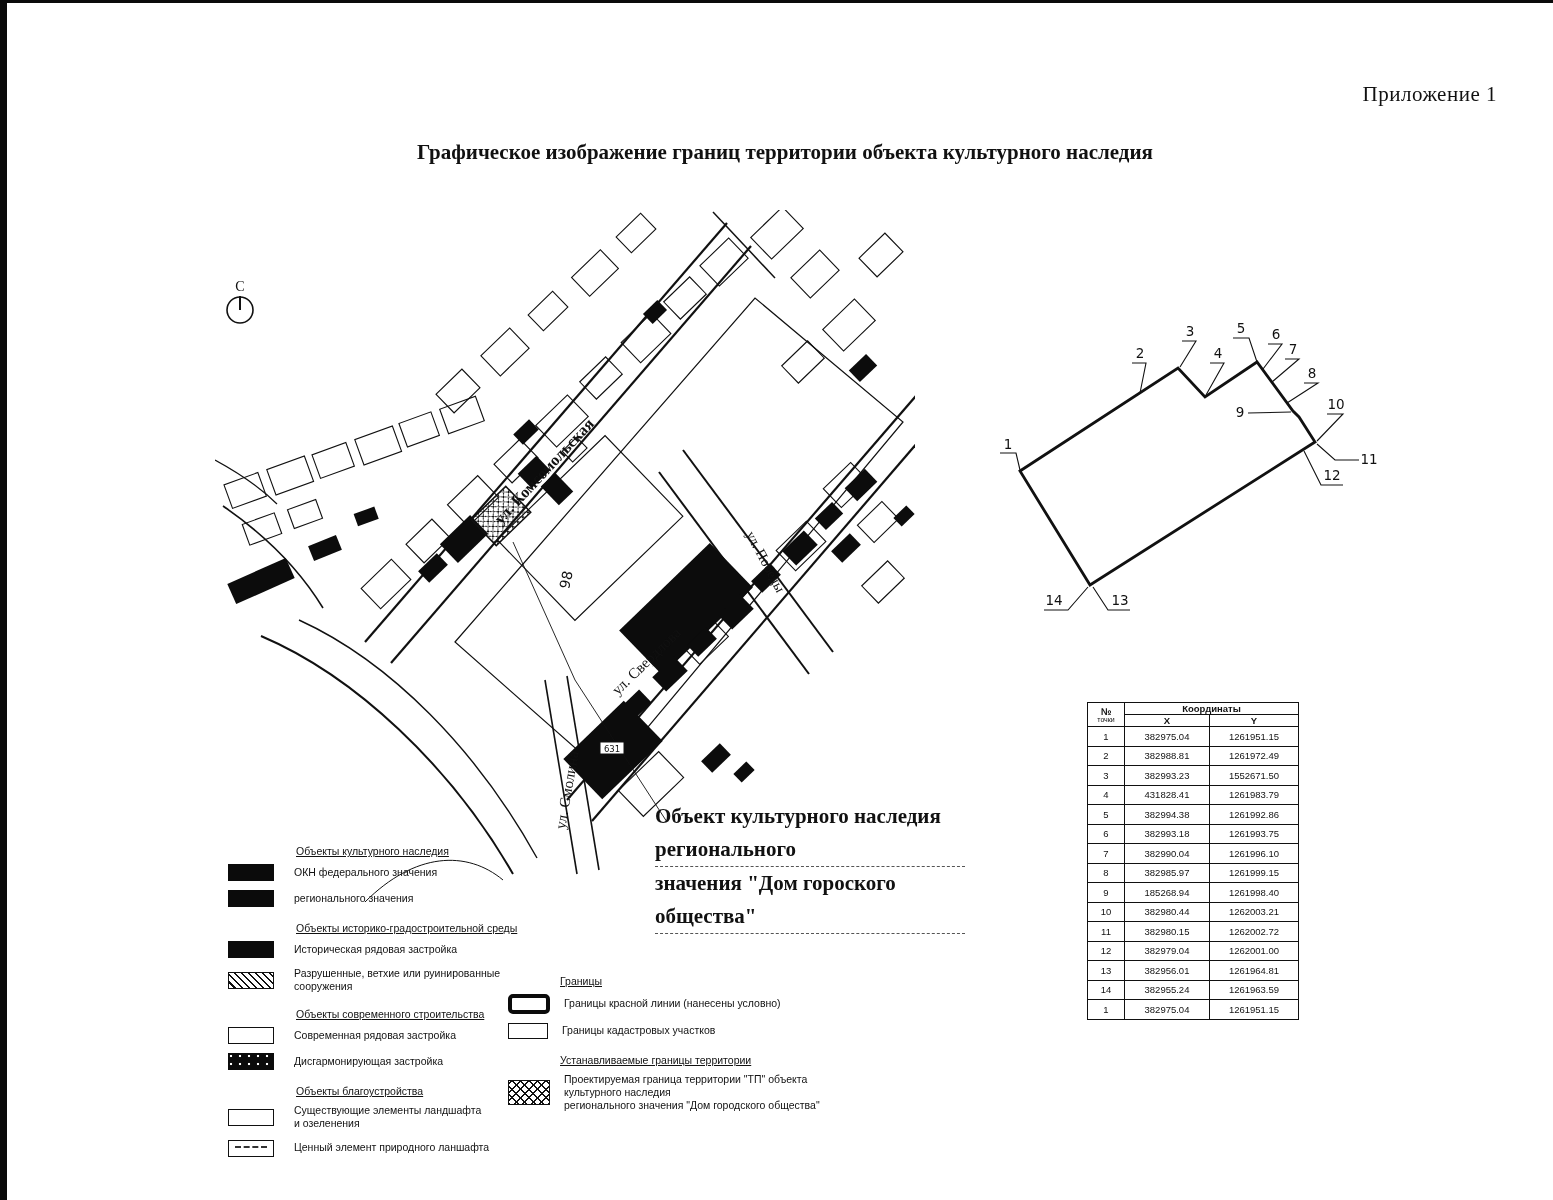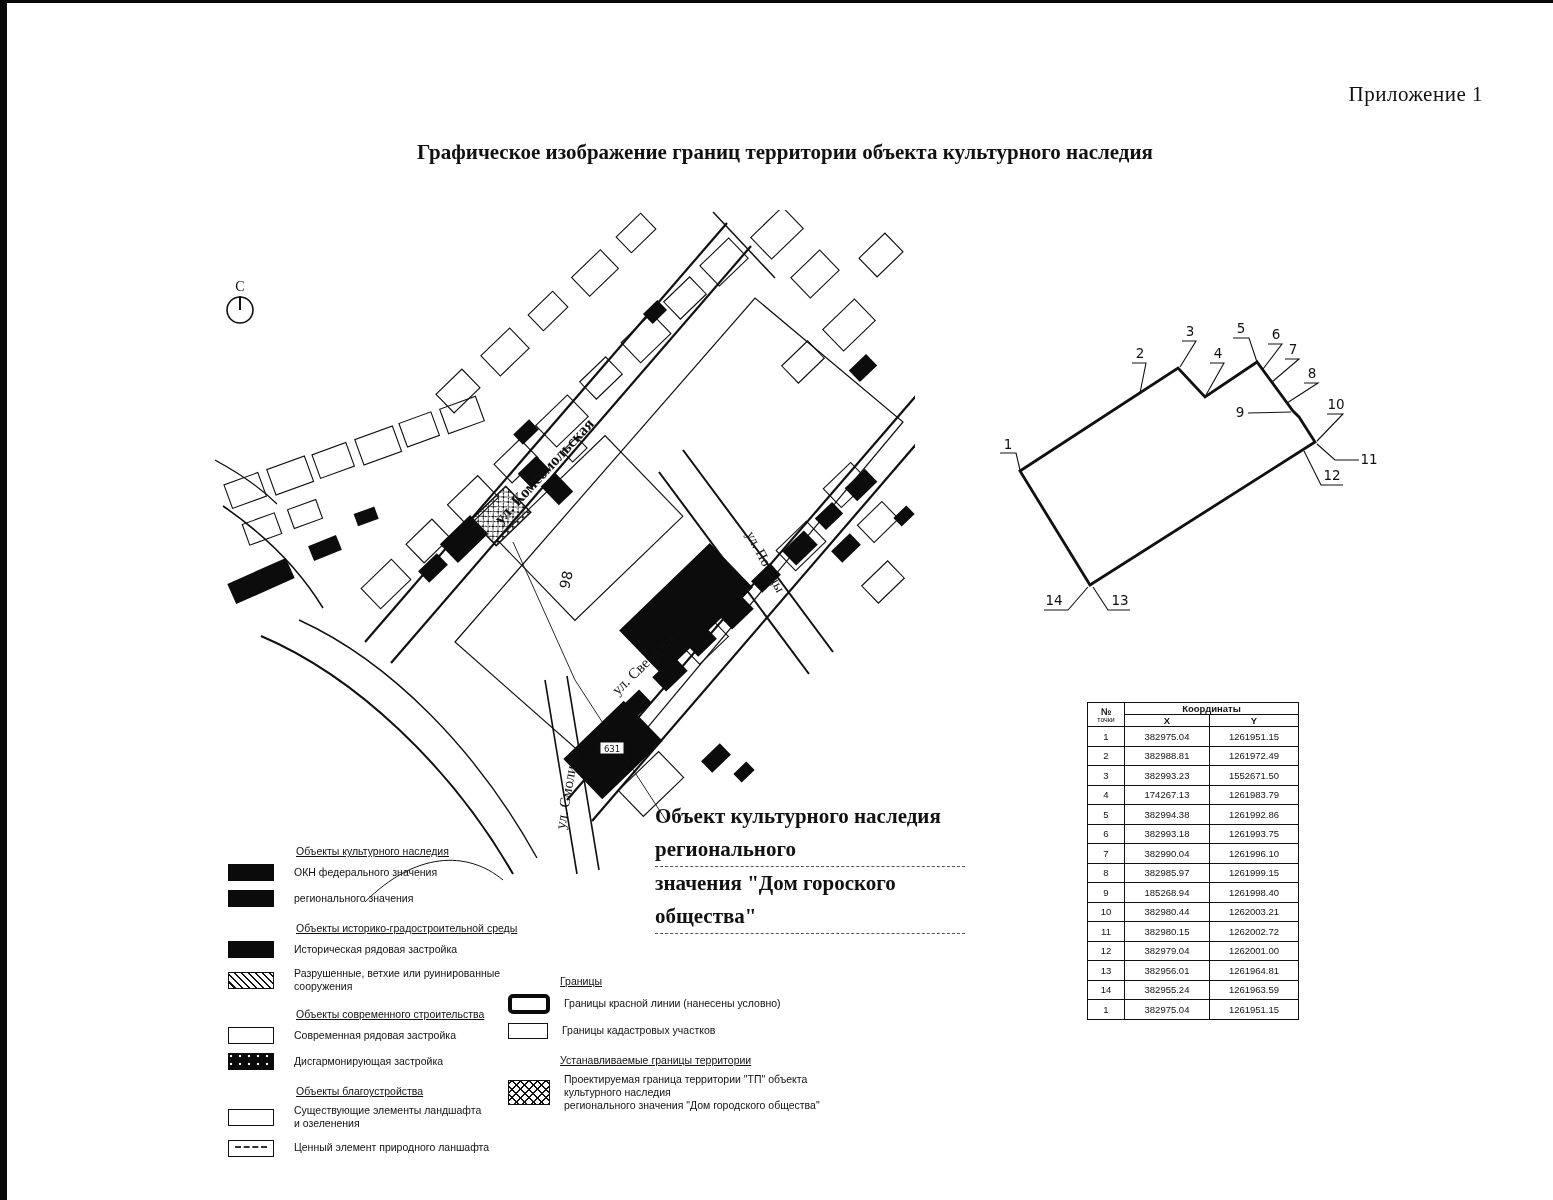"Приложение 1" .corner-label { right: 70px -> 56px }
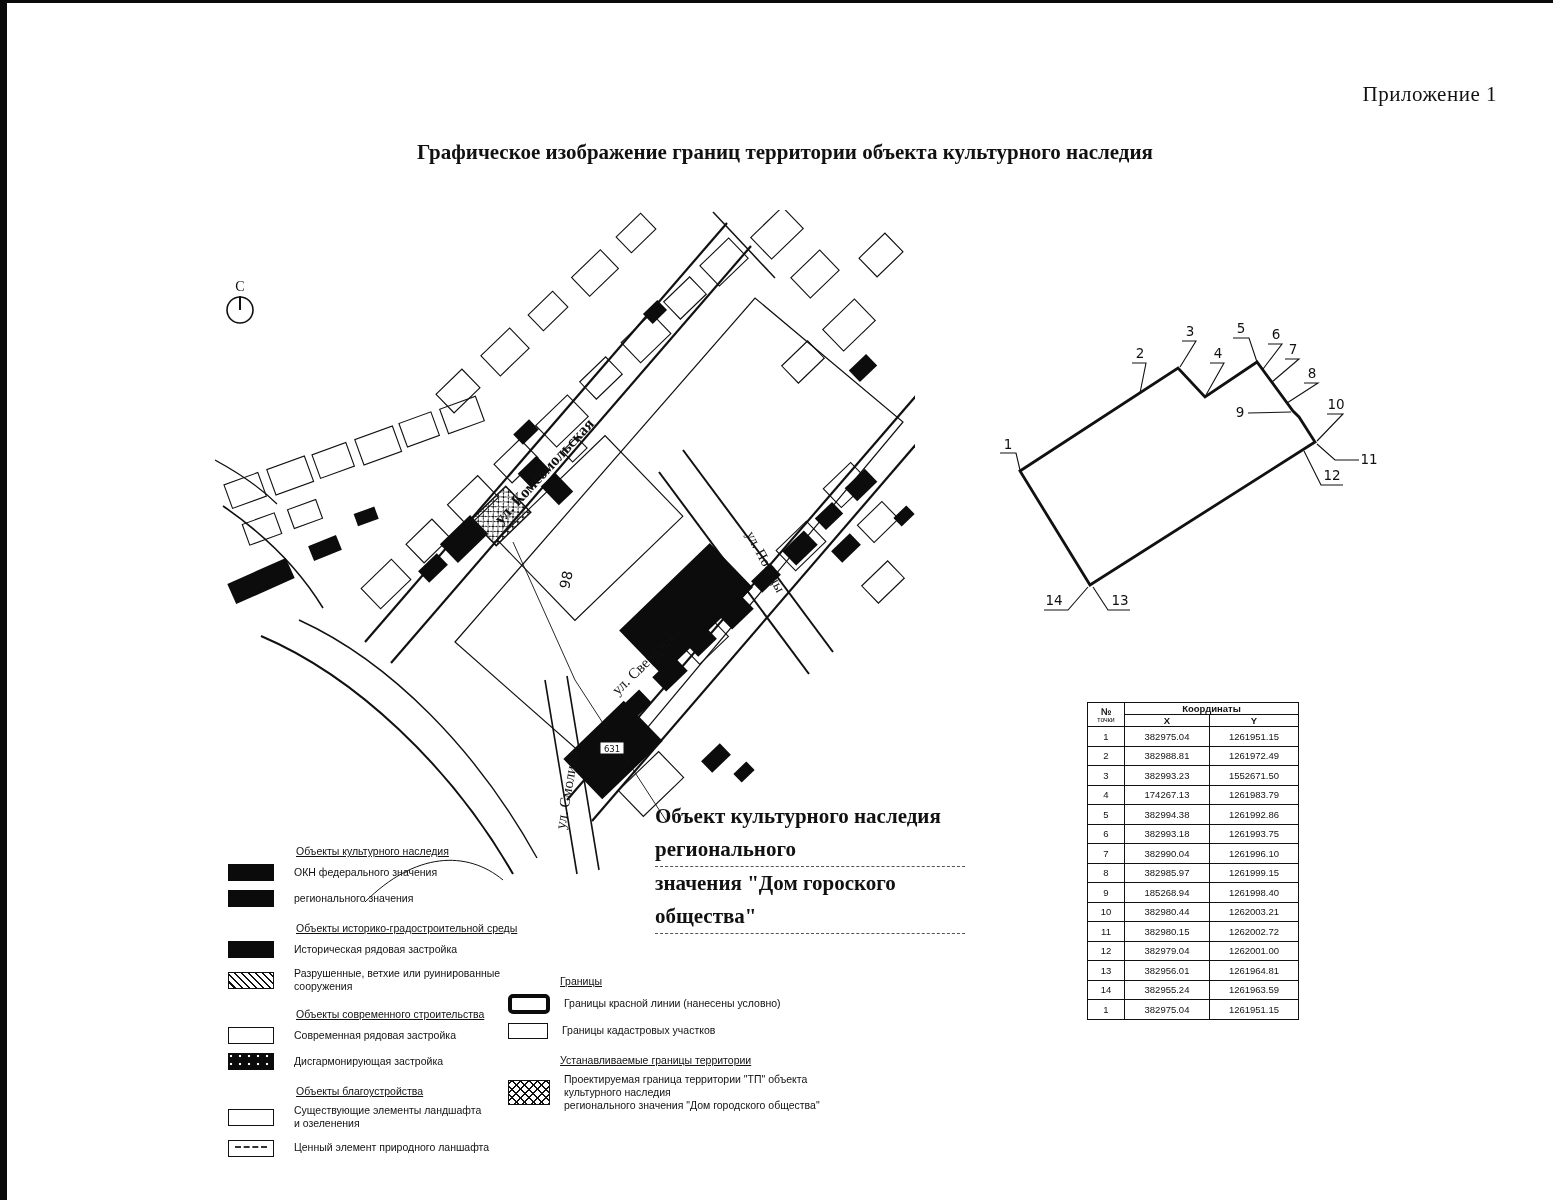"174267.13" td { text: 174267.13 -> 431828.41 }
